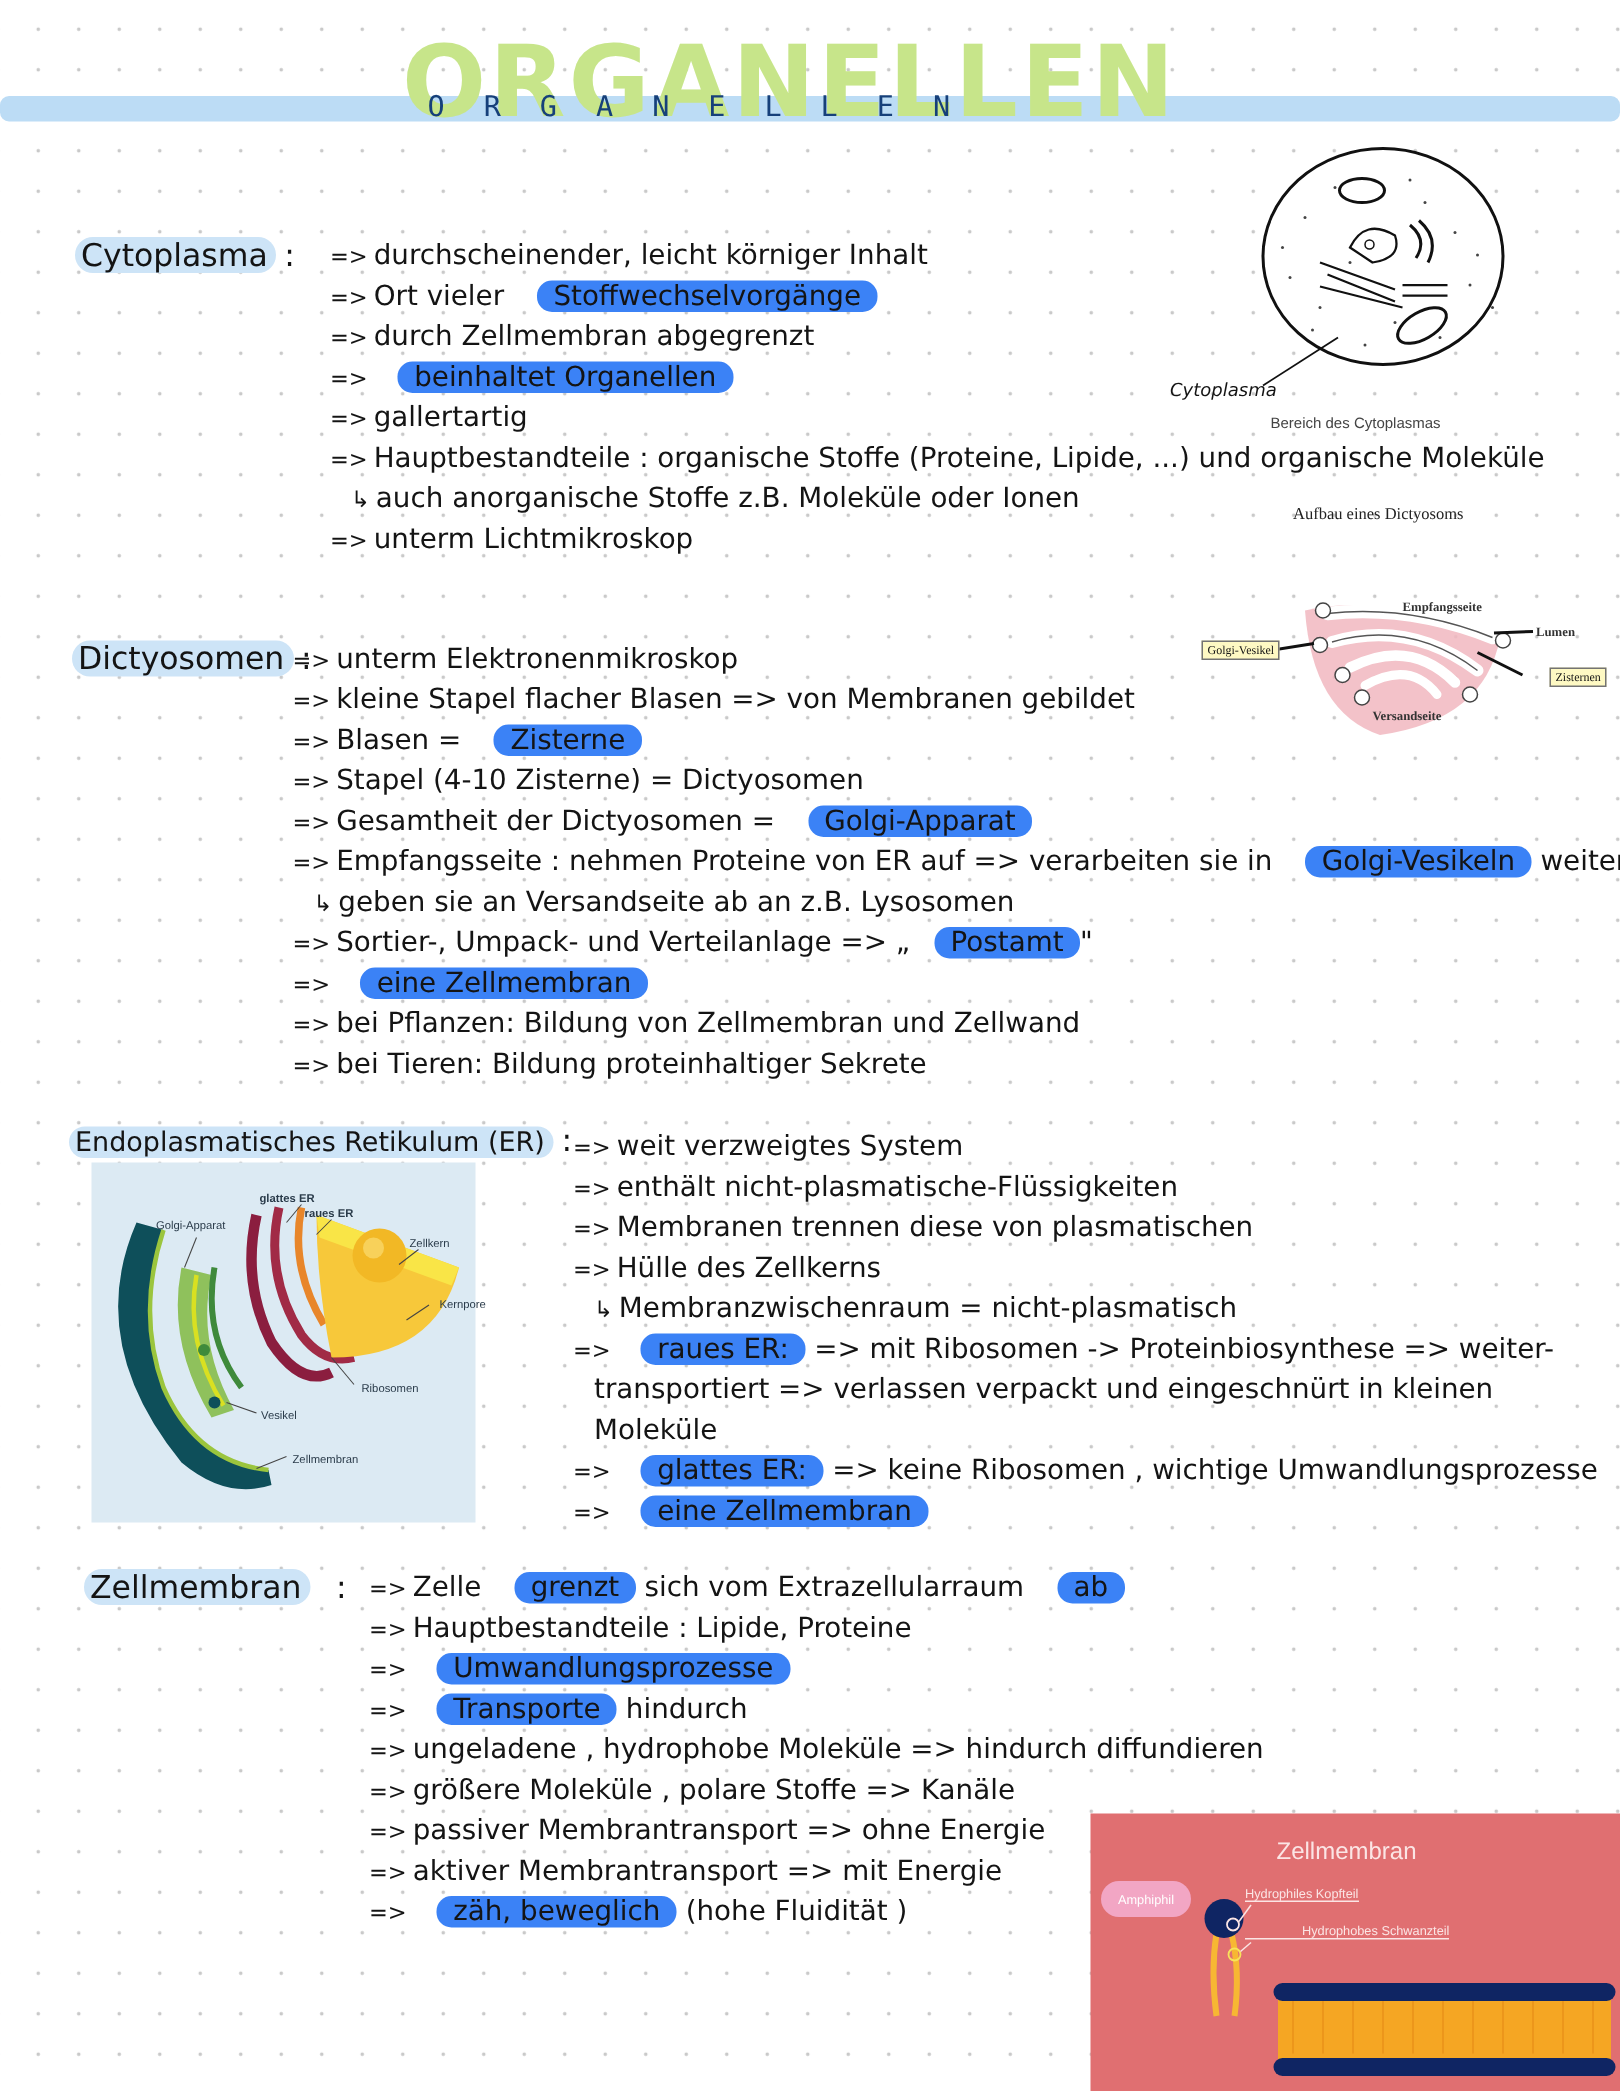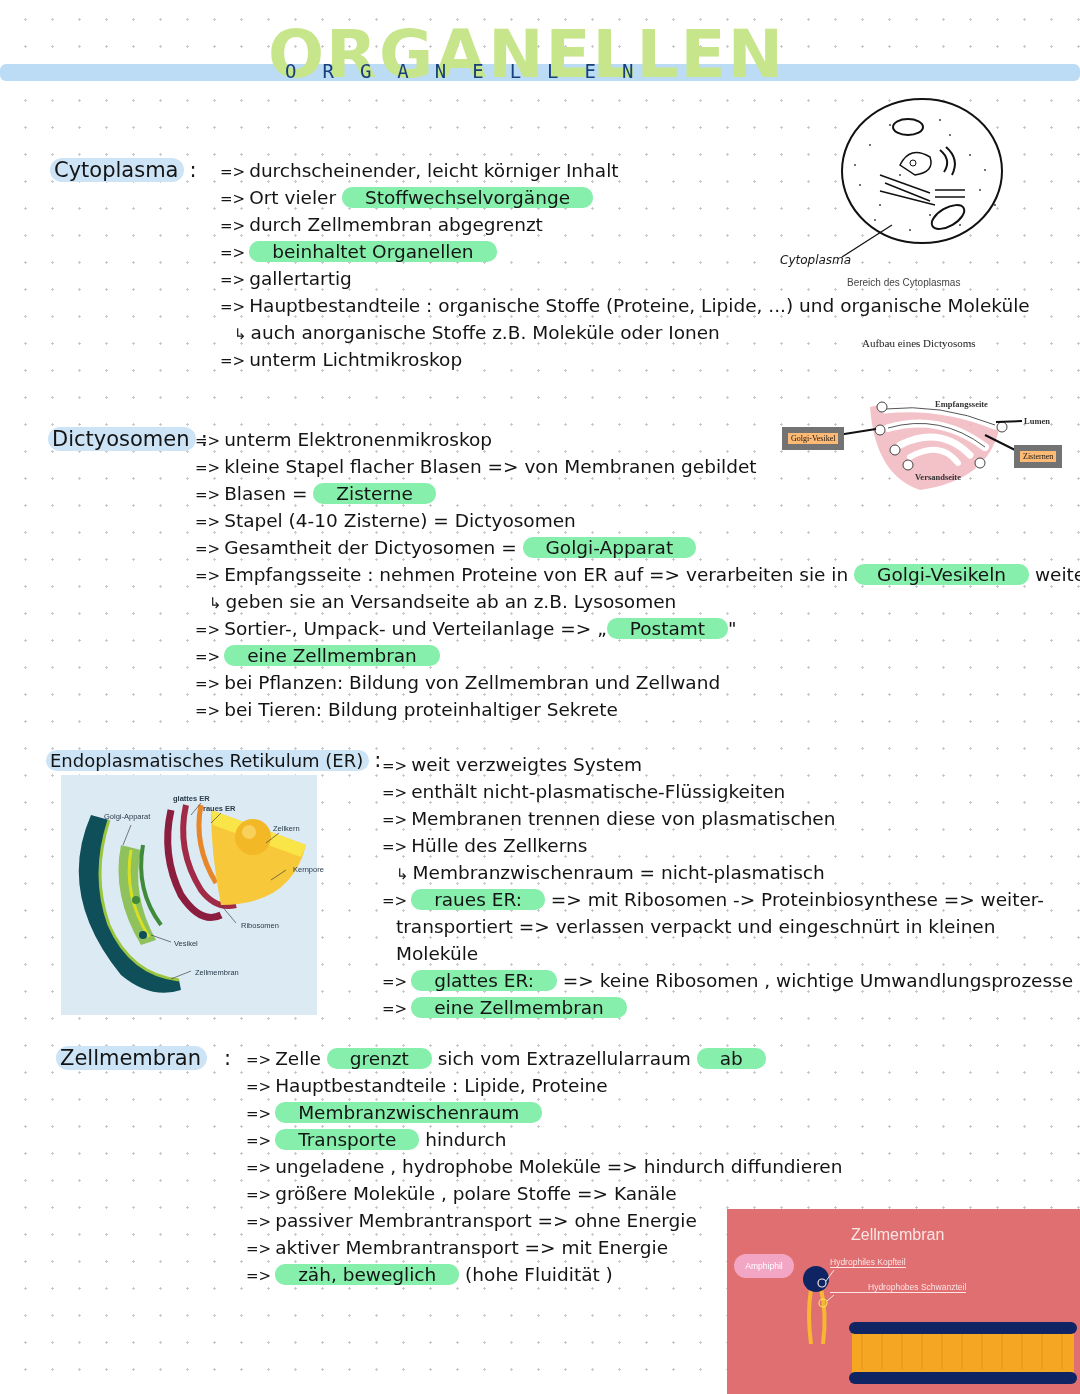"Stoffwechselvorgänge" .hl { background: #86efac -> #3b82f6; margin-left: none -> 16px; padding: 0 23px -> 0 11px }
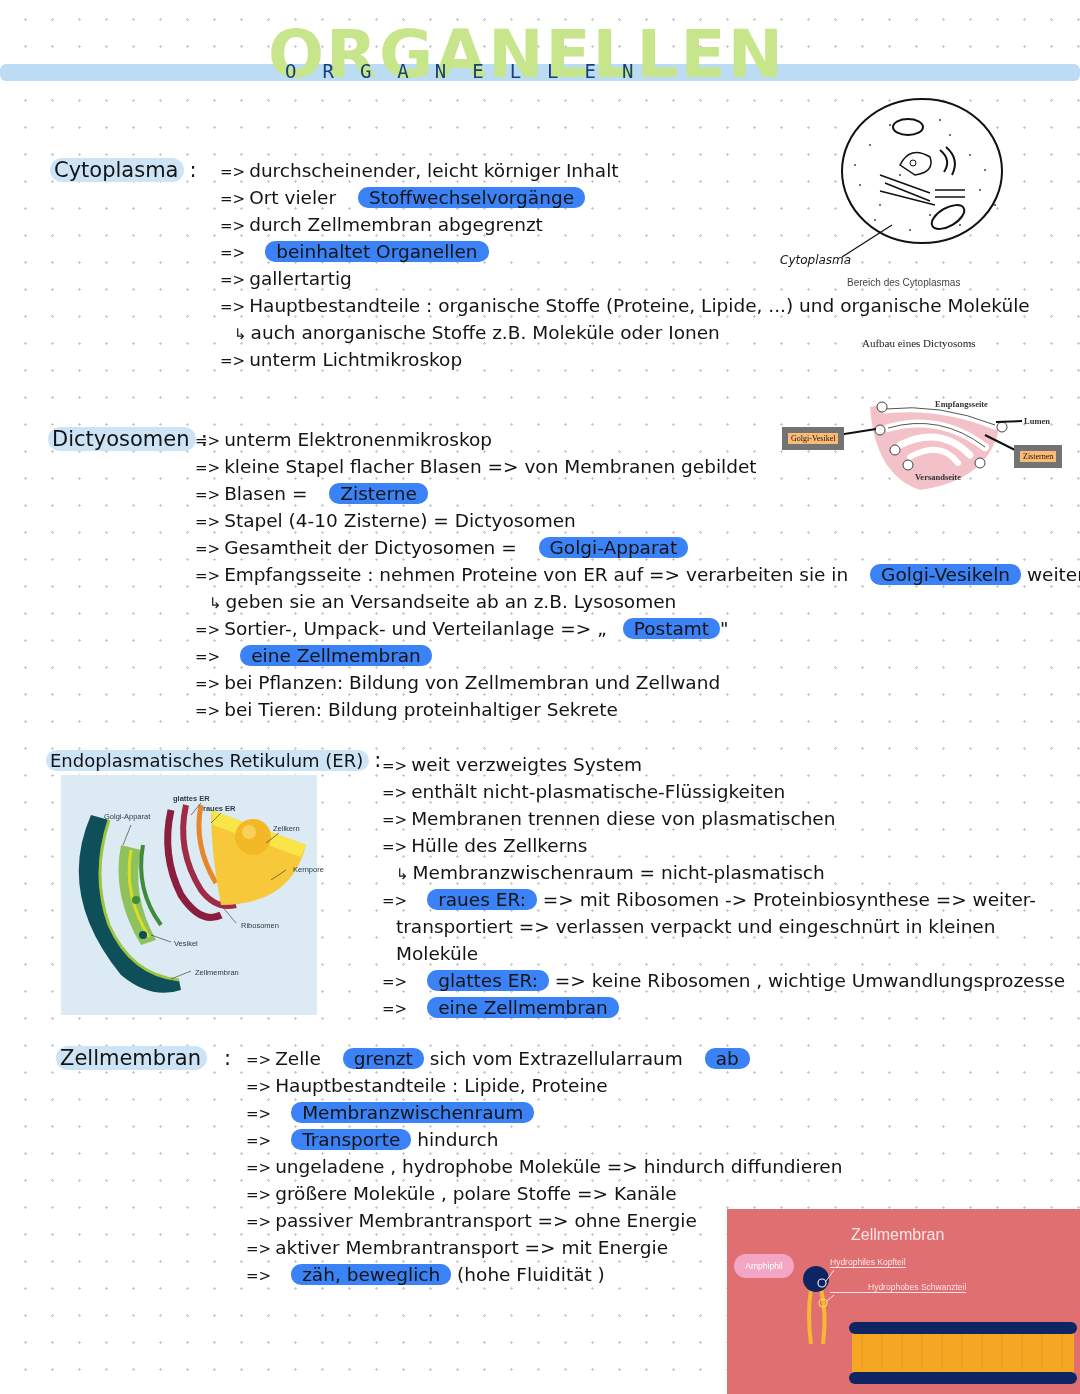"Golgi-Vesikel" .label-box { background: #fdba74 -> #fef9c3; border: 6px solid #737373 -> 1px solid #737373; margin-left: none -> 19px }
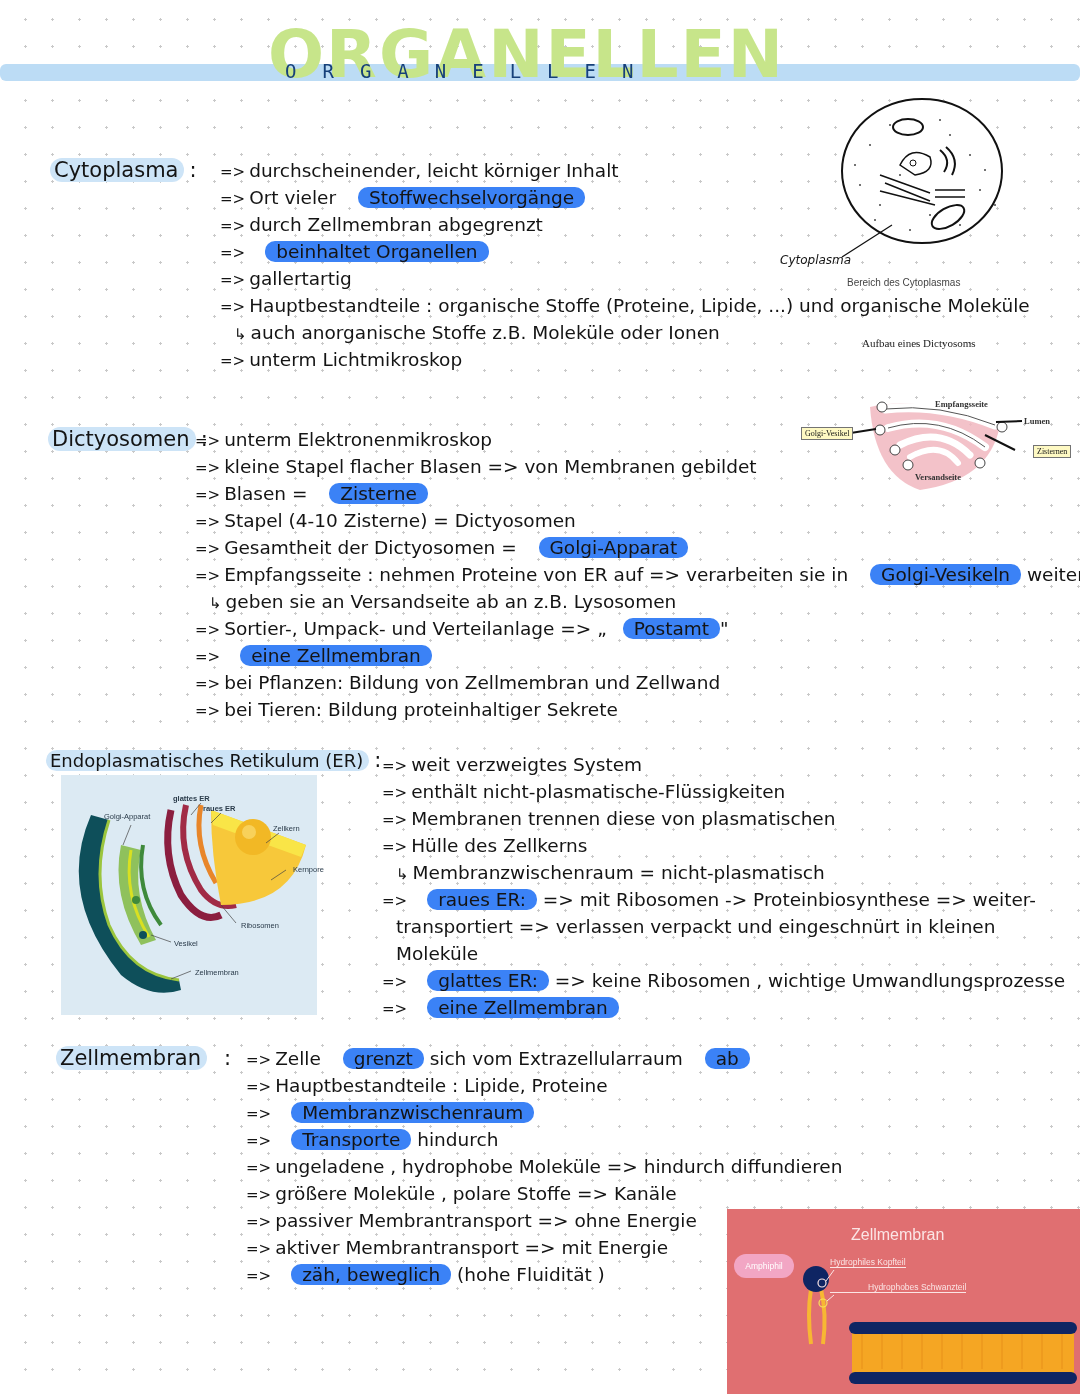"Membranzwischenraum" span.hl { text: Membranzwischenraum -> Umwandlungsprozesse }
